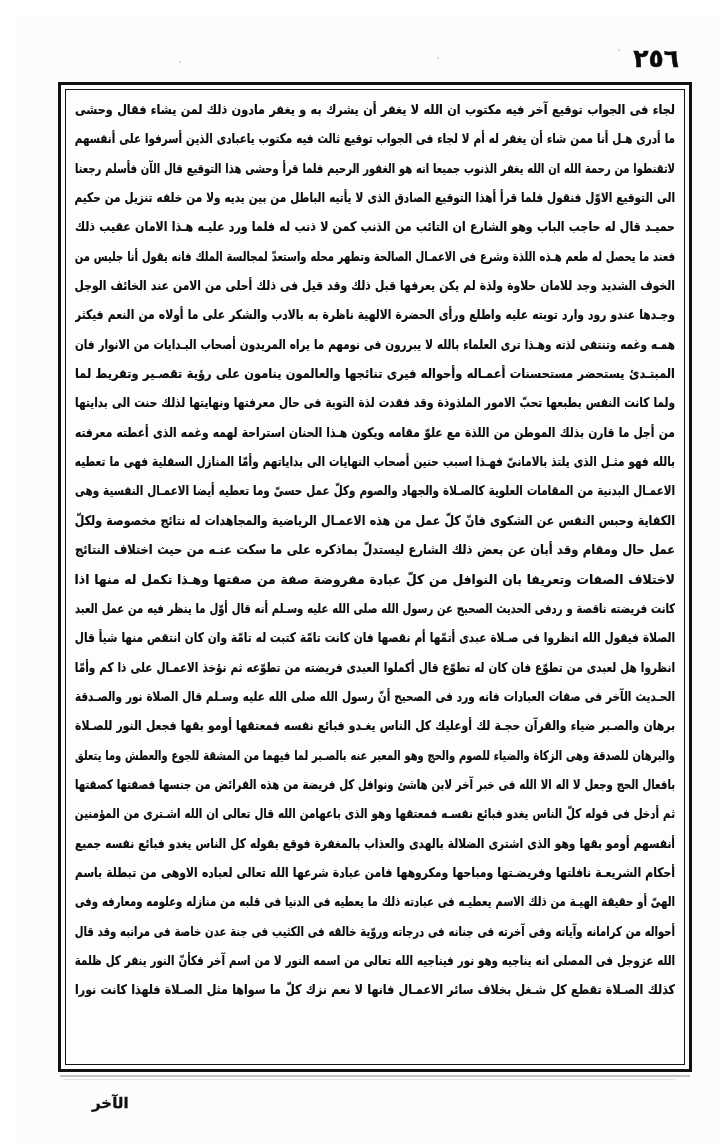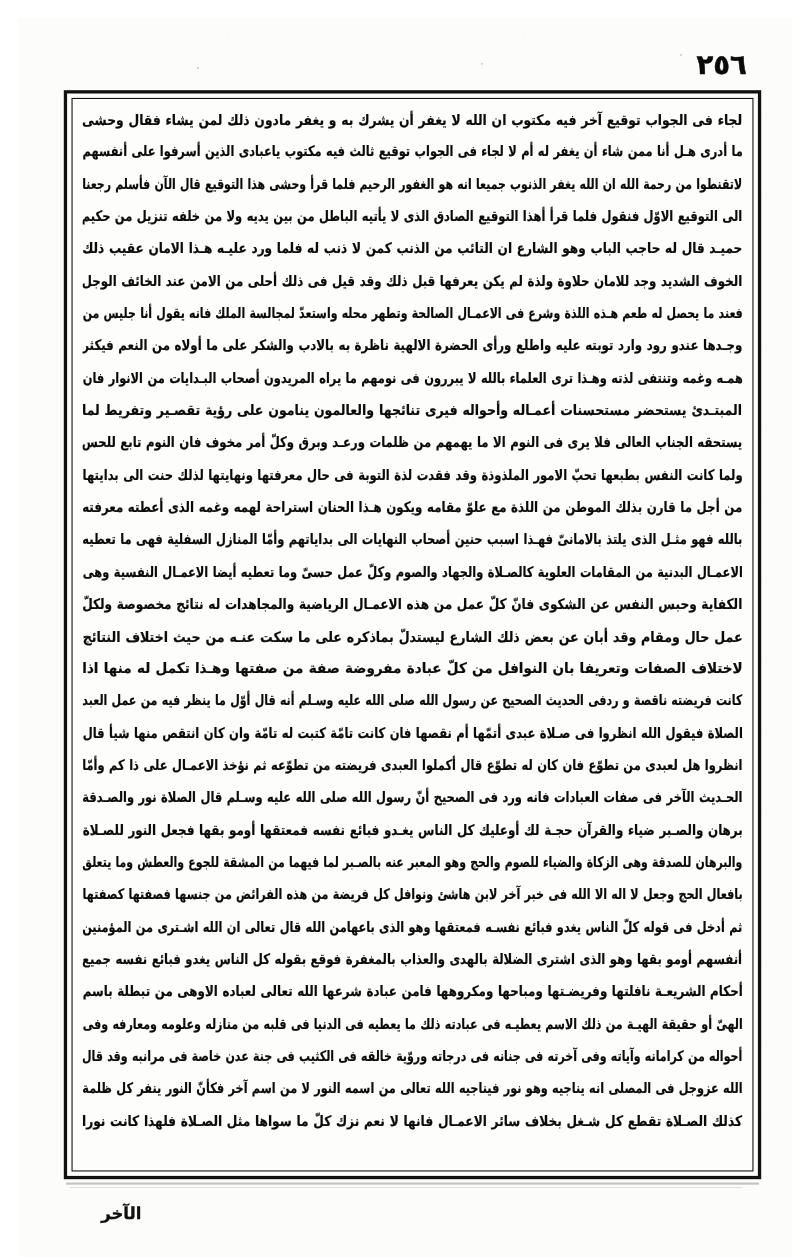"الخوف الشديد وجد للامان حلاوة" div.line { order: before "فعند ما يحصل له طعم" -> after "فعند ما يحصل له طعم" }
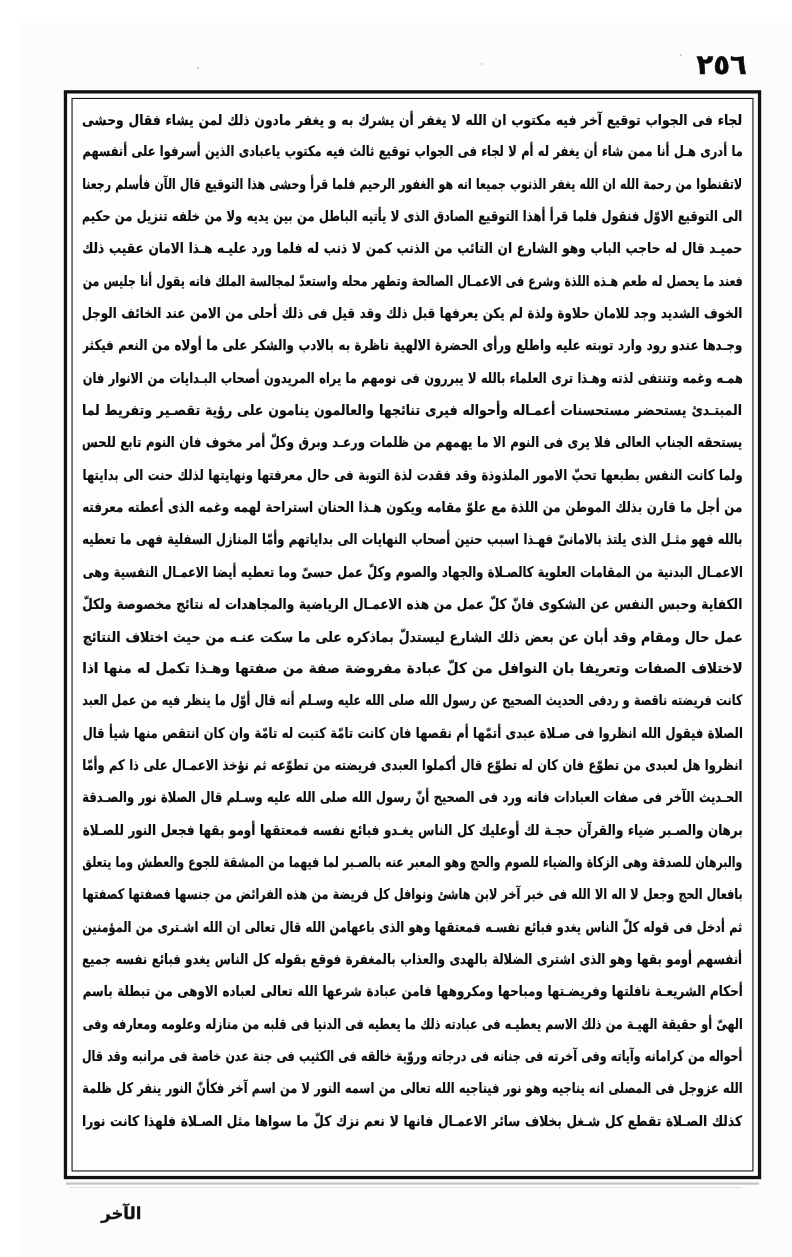"يستحقه الجناب العالى فلا يرى" div.line { html: <div><span>يستحقه الجناب العالى فلا يرى فى النوم الا ما يهمهم من ظلمات ورعـد وبرق وكلّ أمر مخوف فان النوم تابع للحس</span></div> -> none }
